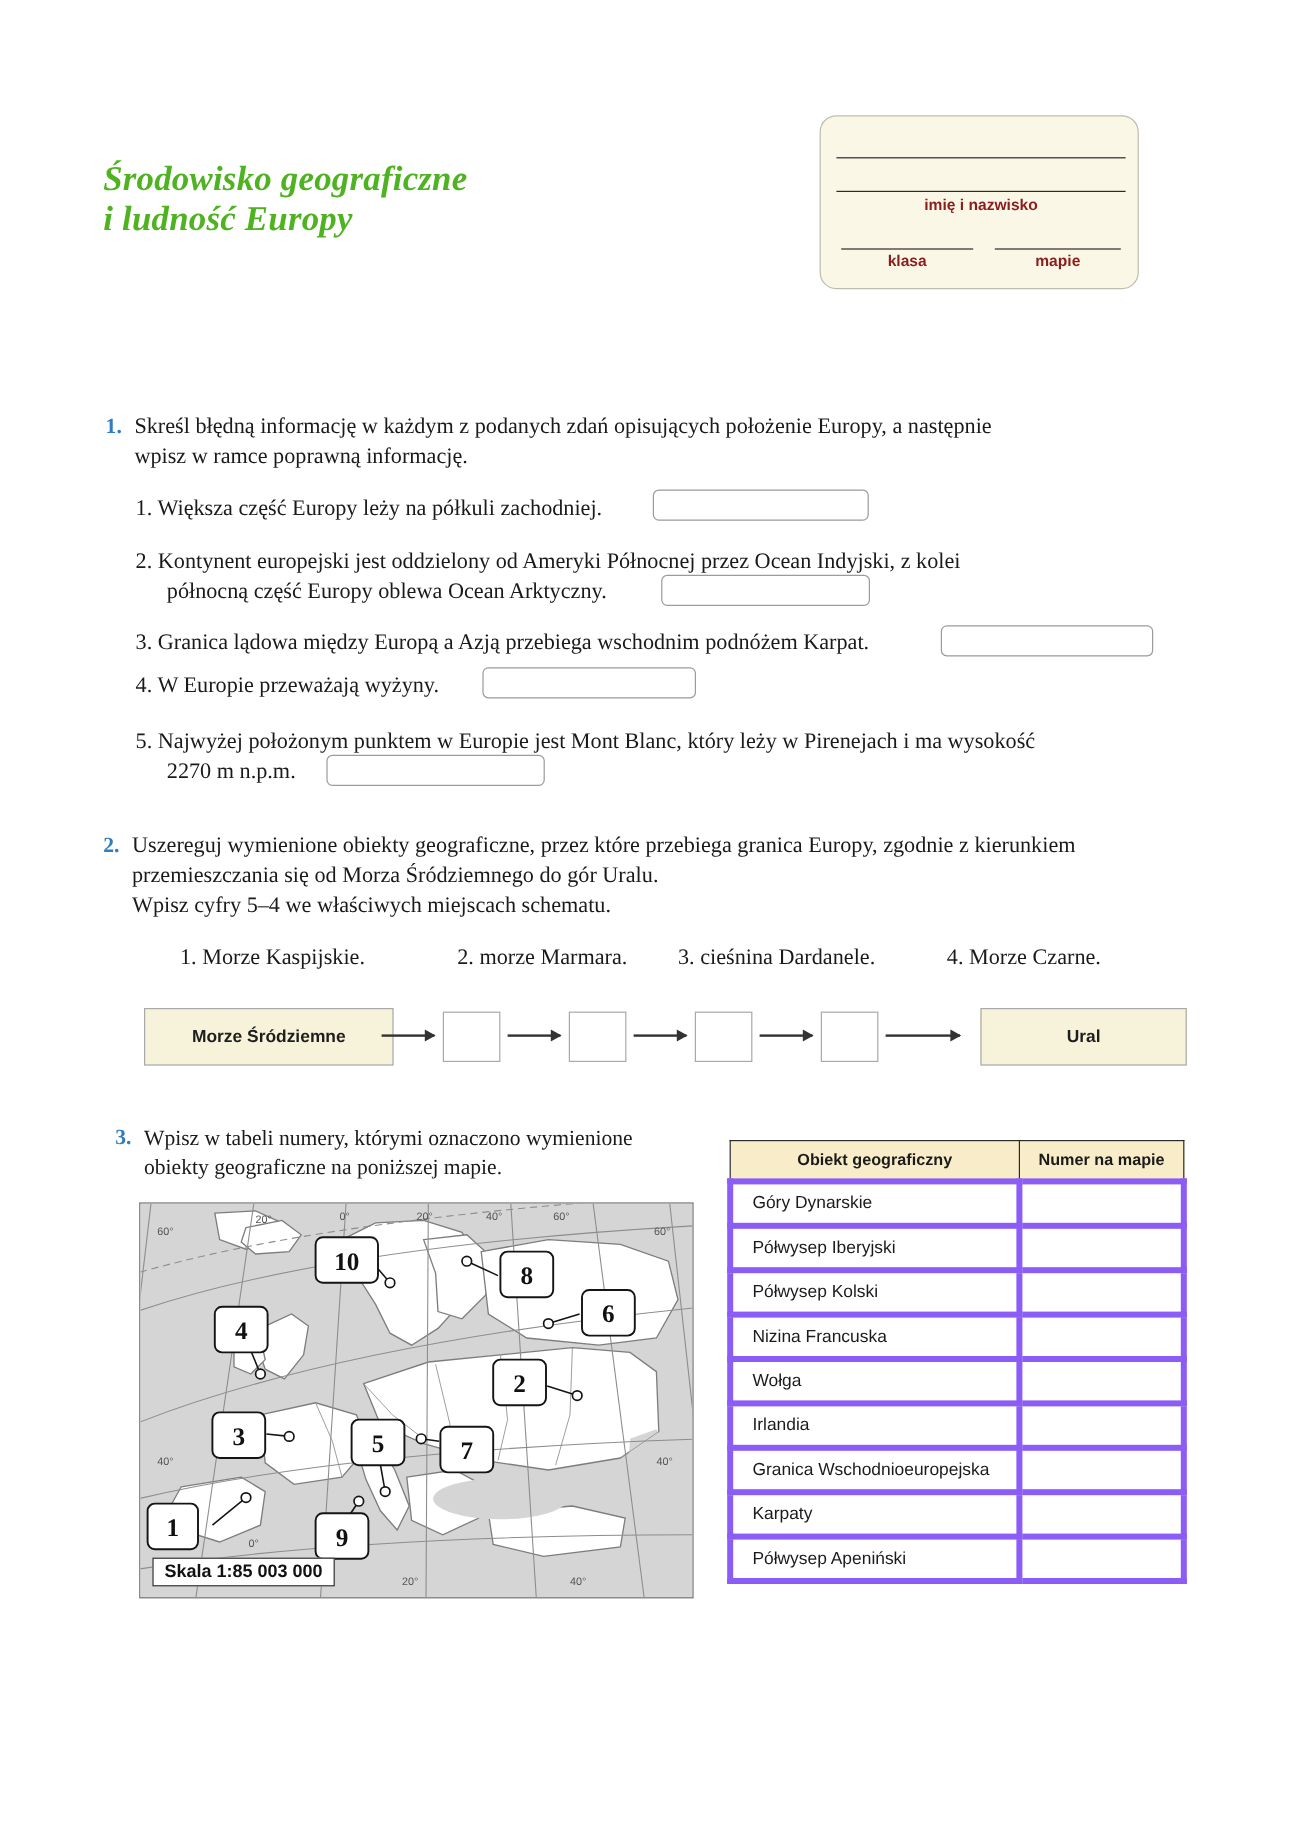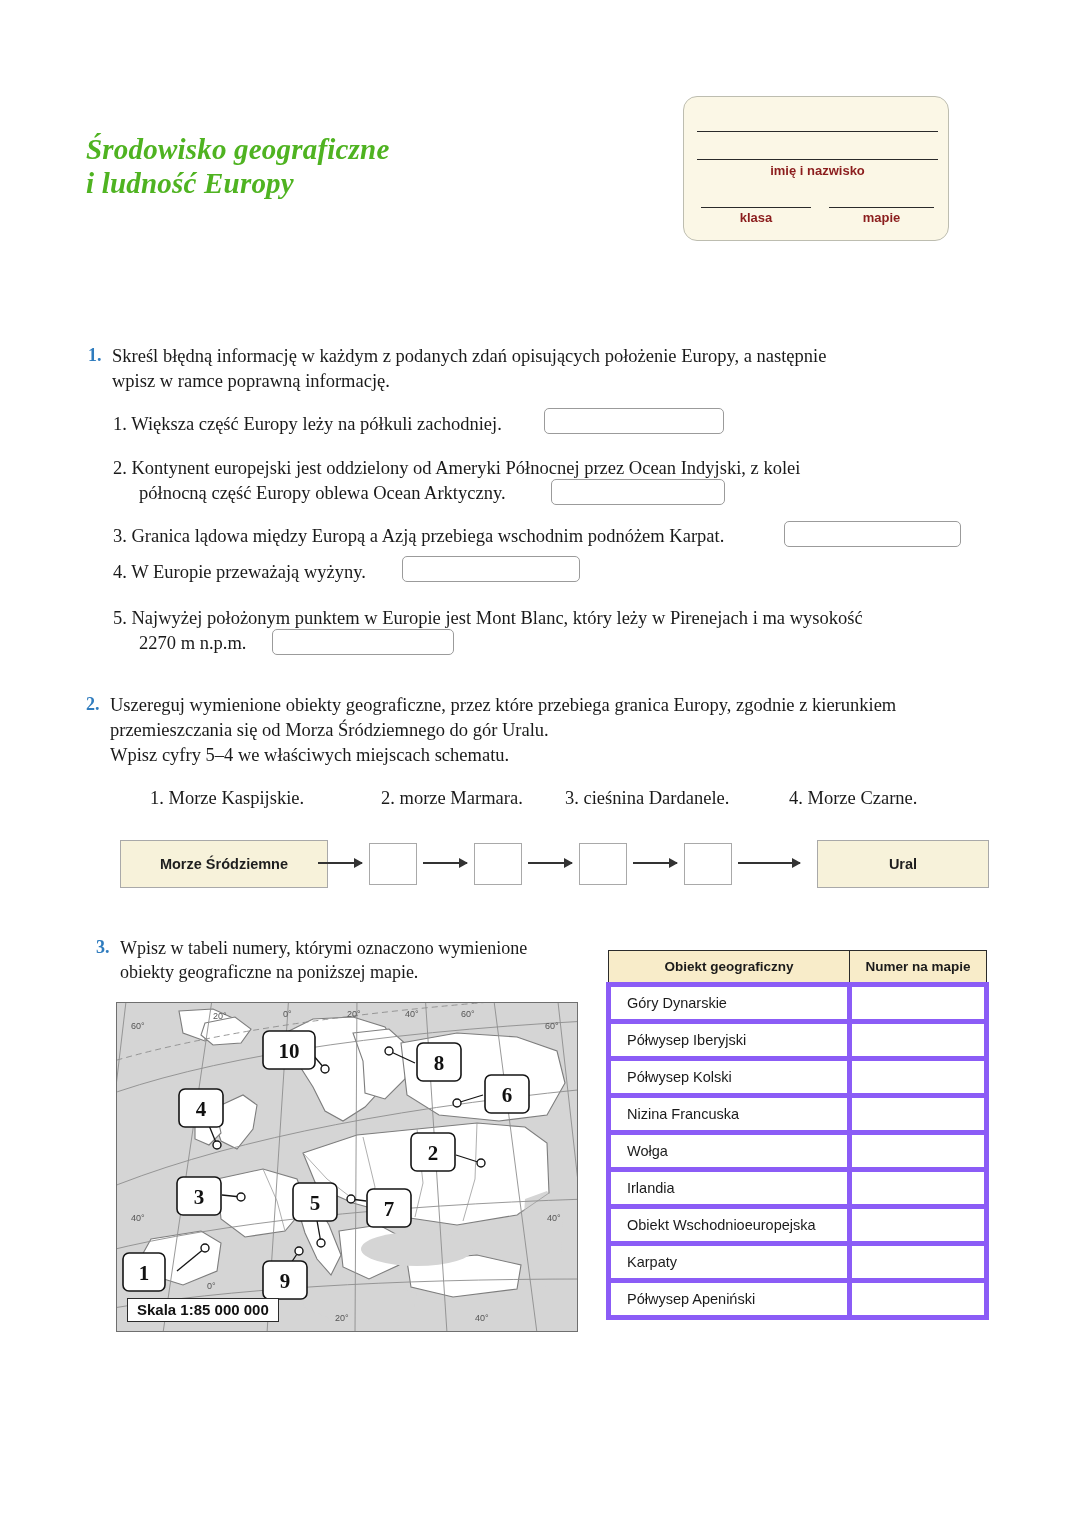"Obiekt Wschodnioeuropejska" td { text: Obiekt -> Granica }
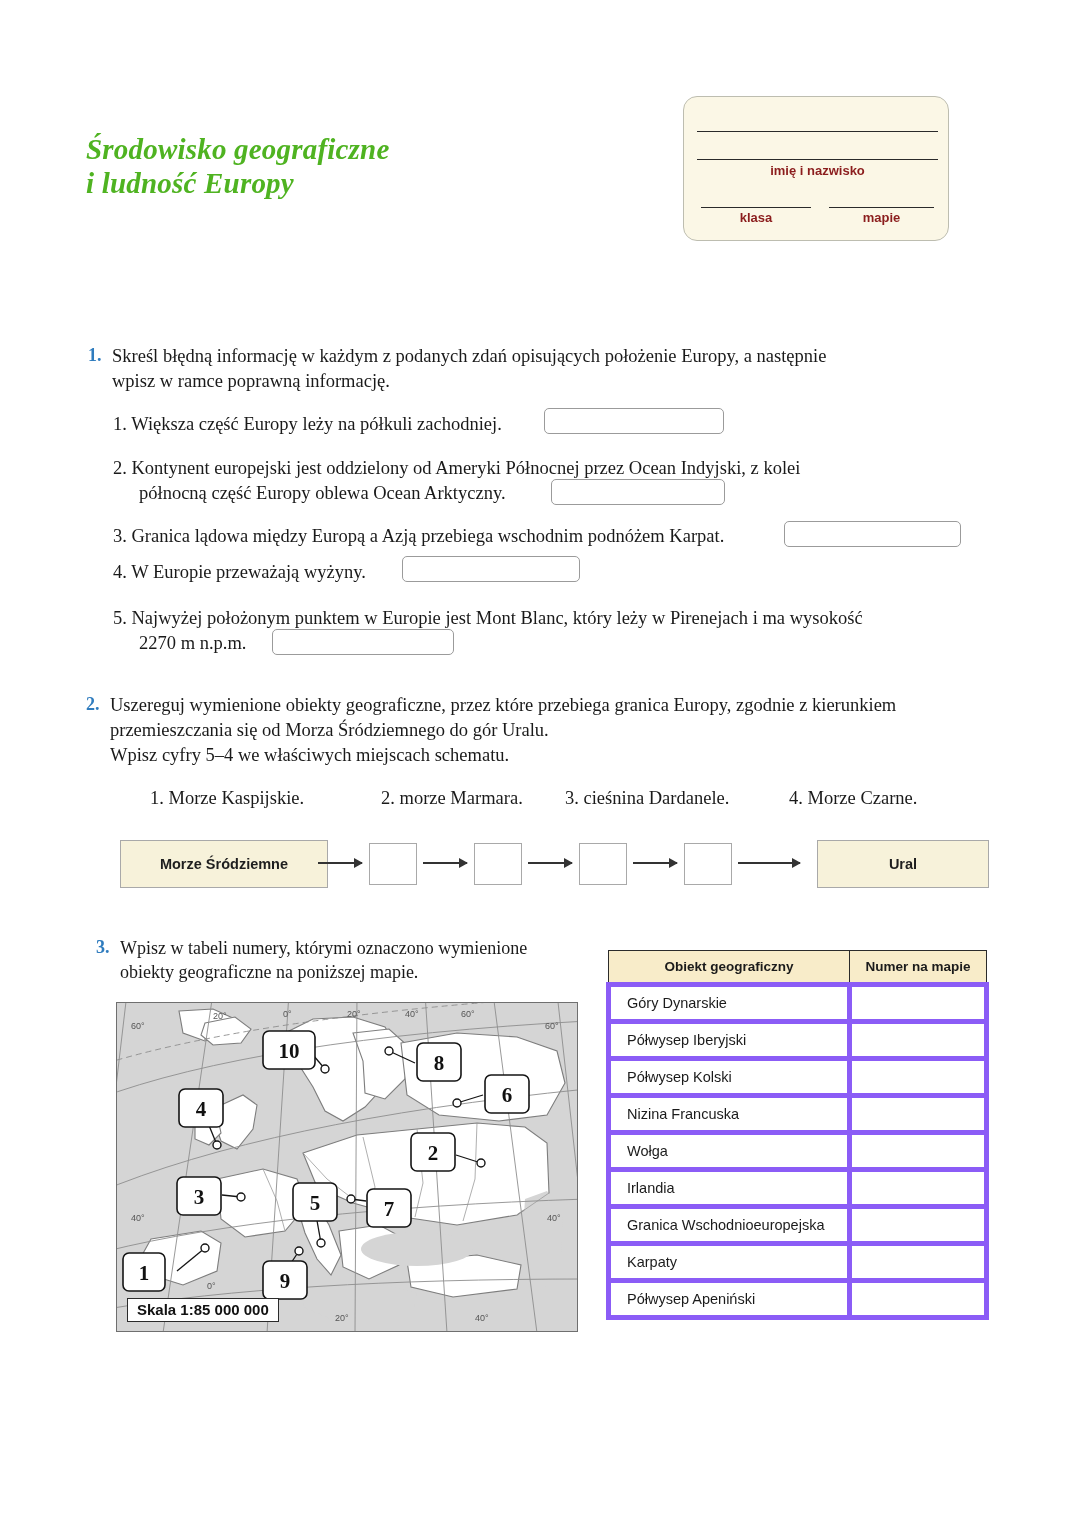"Skala 1:85 000 000" div { text: 1:85 000 000 -> 1:85 003 000 }
